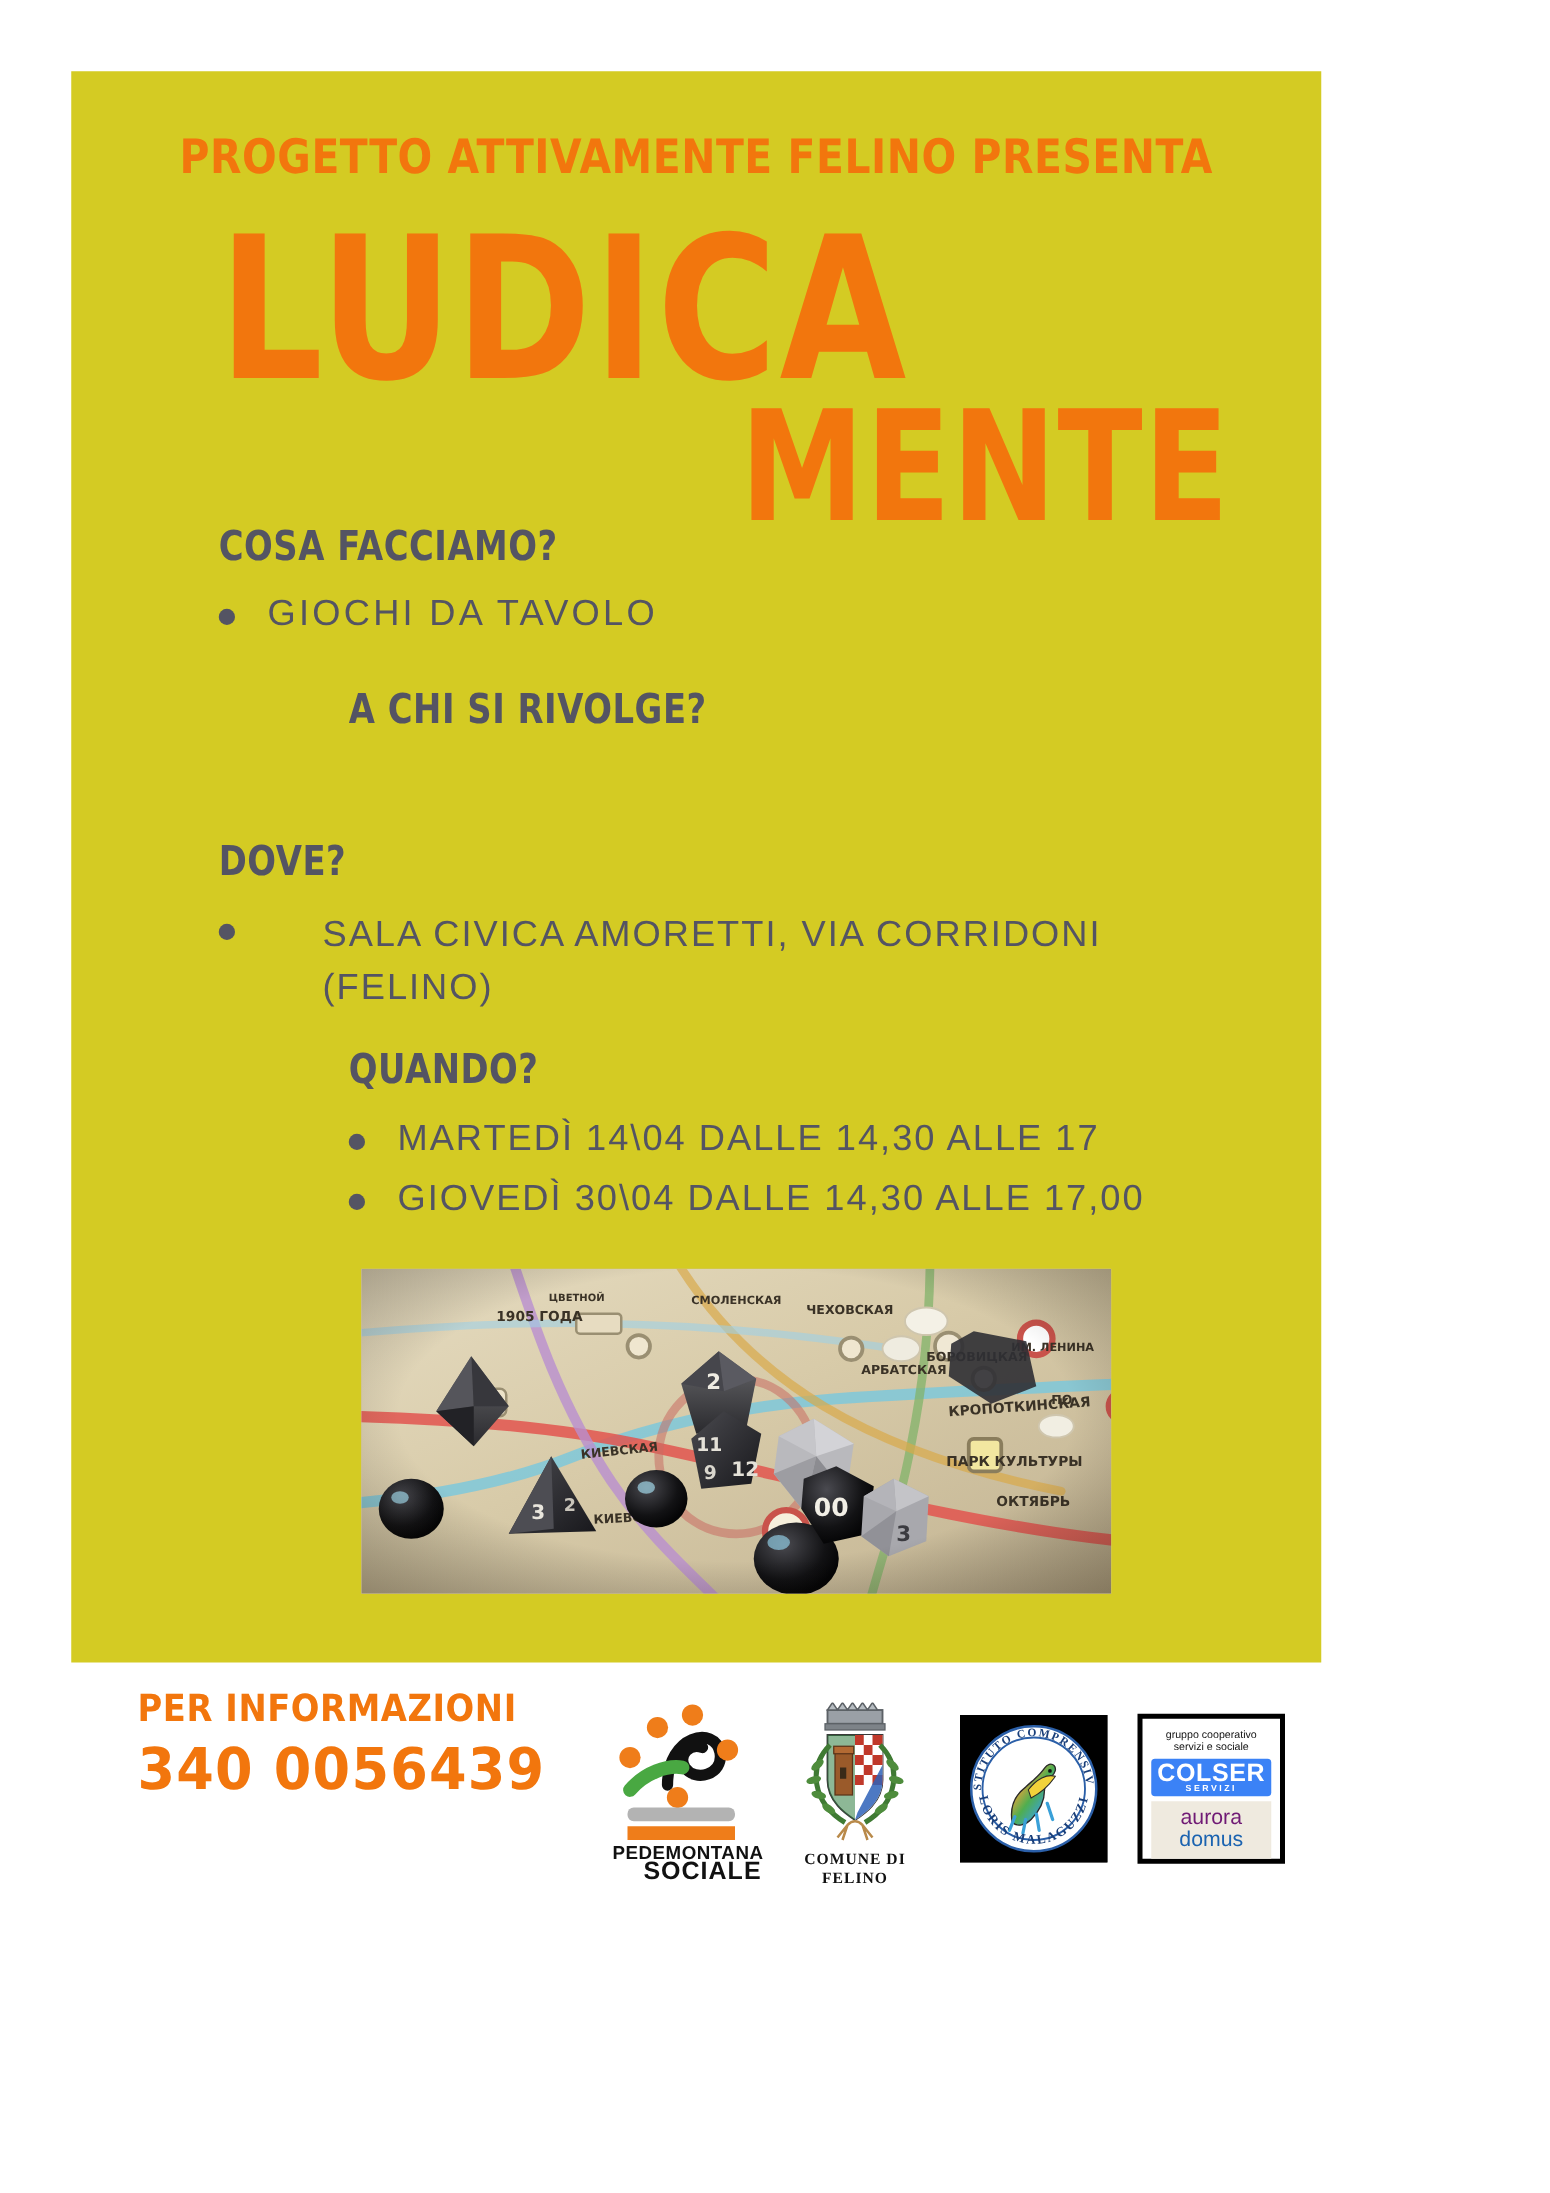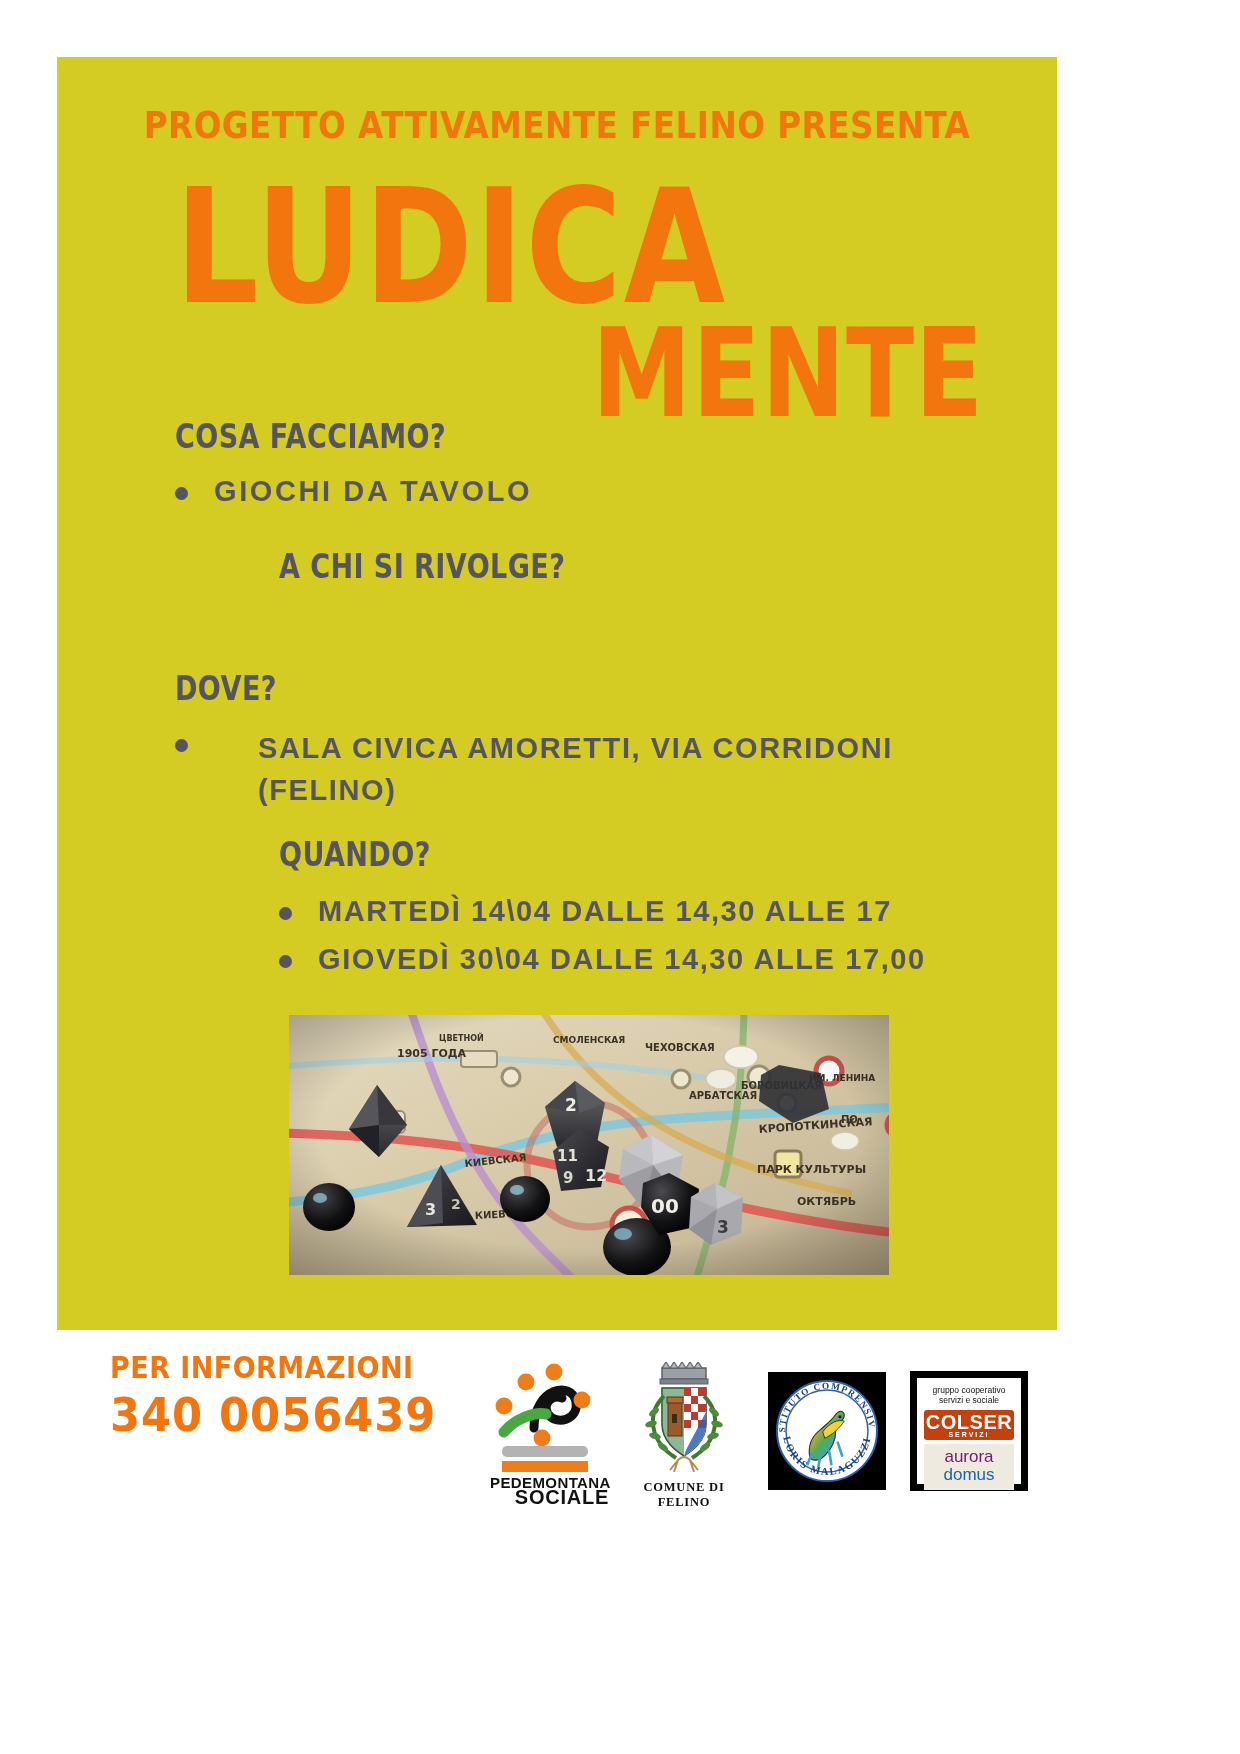"GIOCHI DA TAVOLO" .bullet-row .btxt { font-weight: bold -> none }
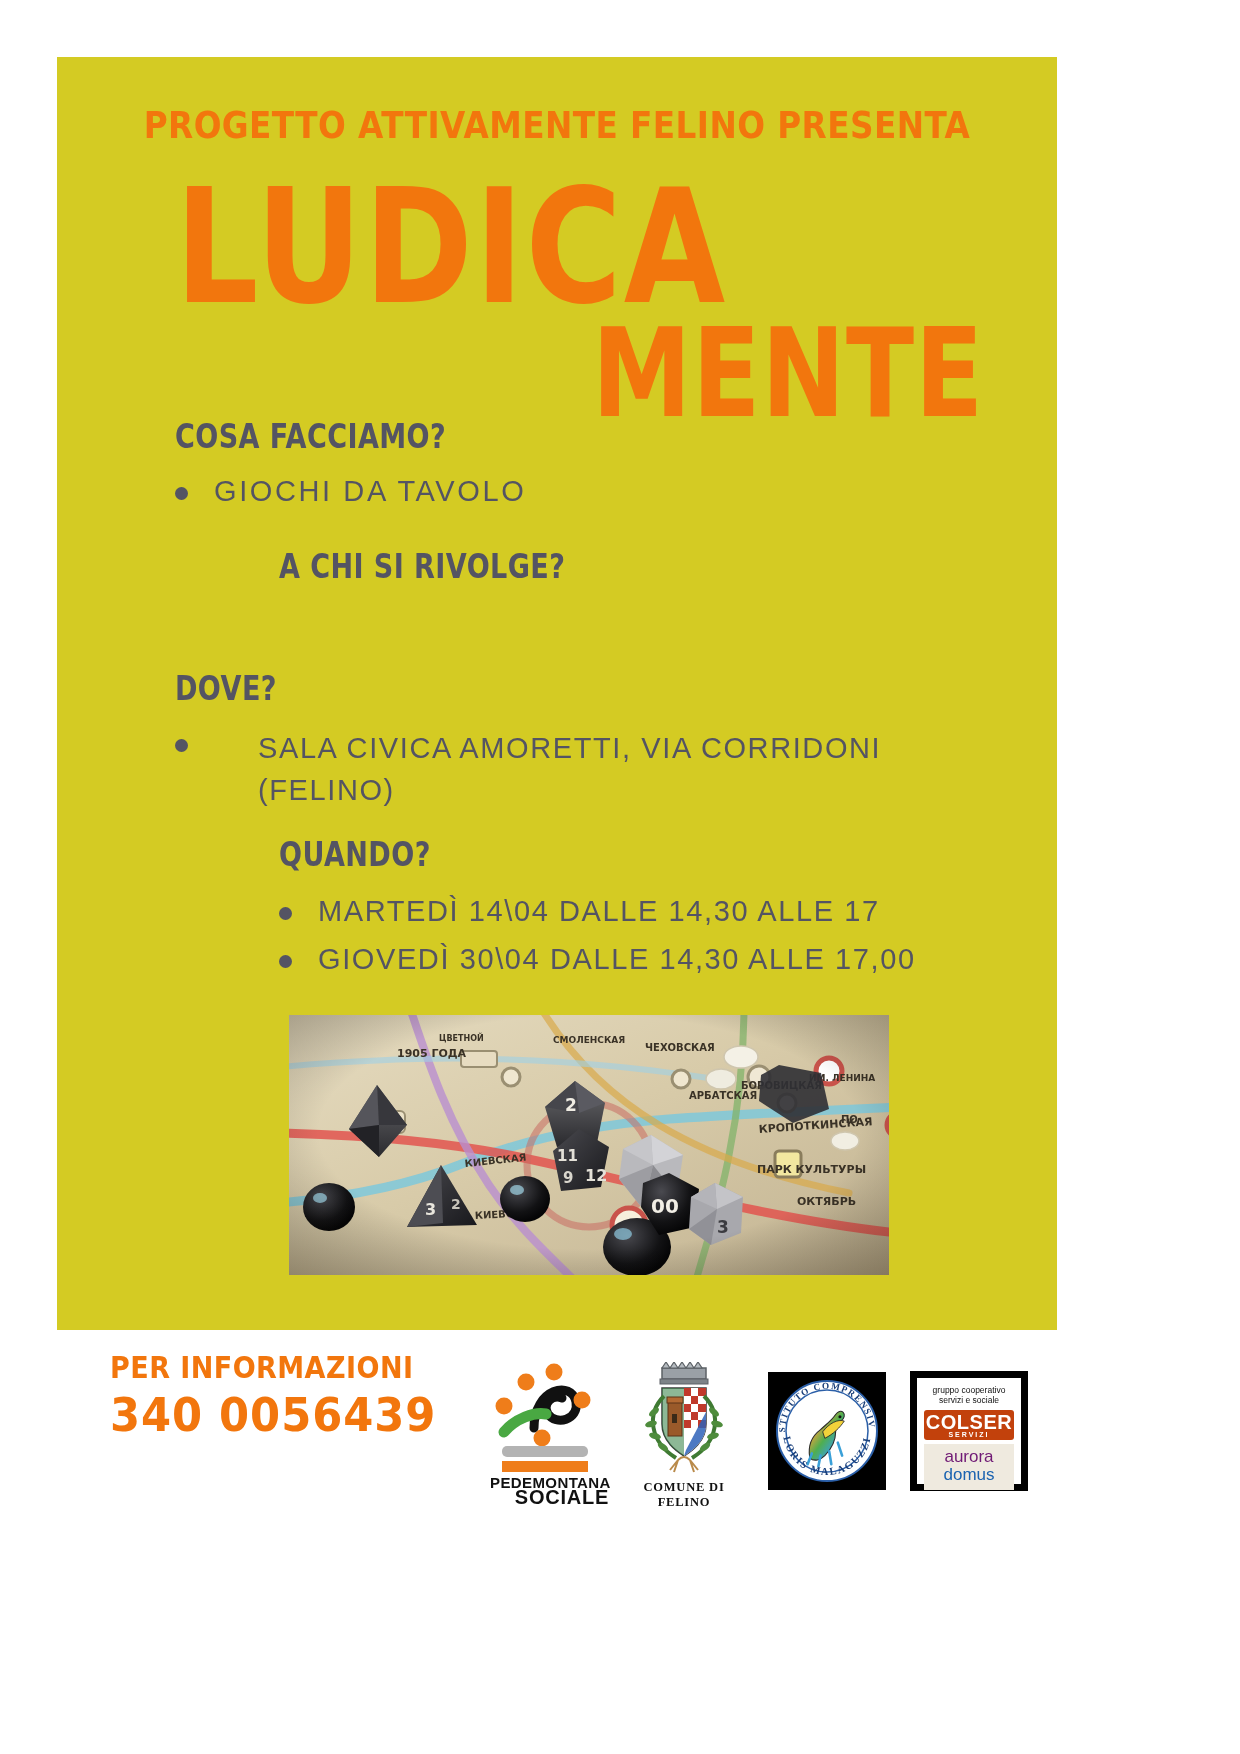"gruppo cooperativo" #logo-colser { border: 7px solid #000000 -> 4px solid #000000 }
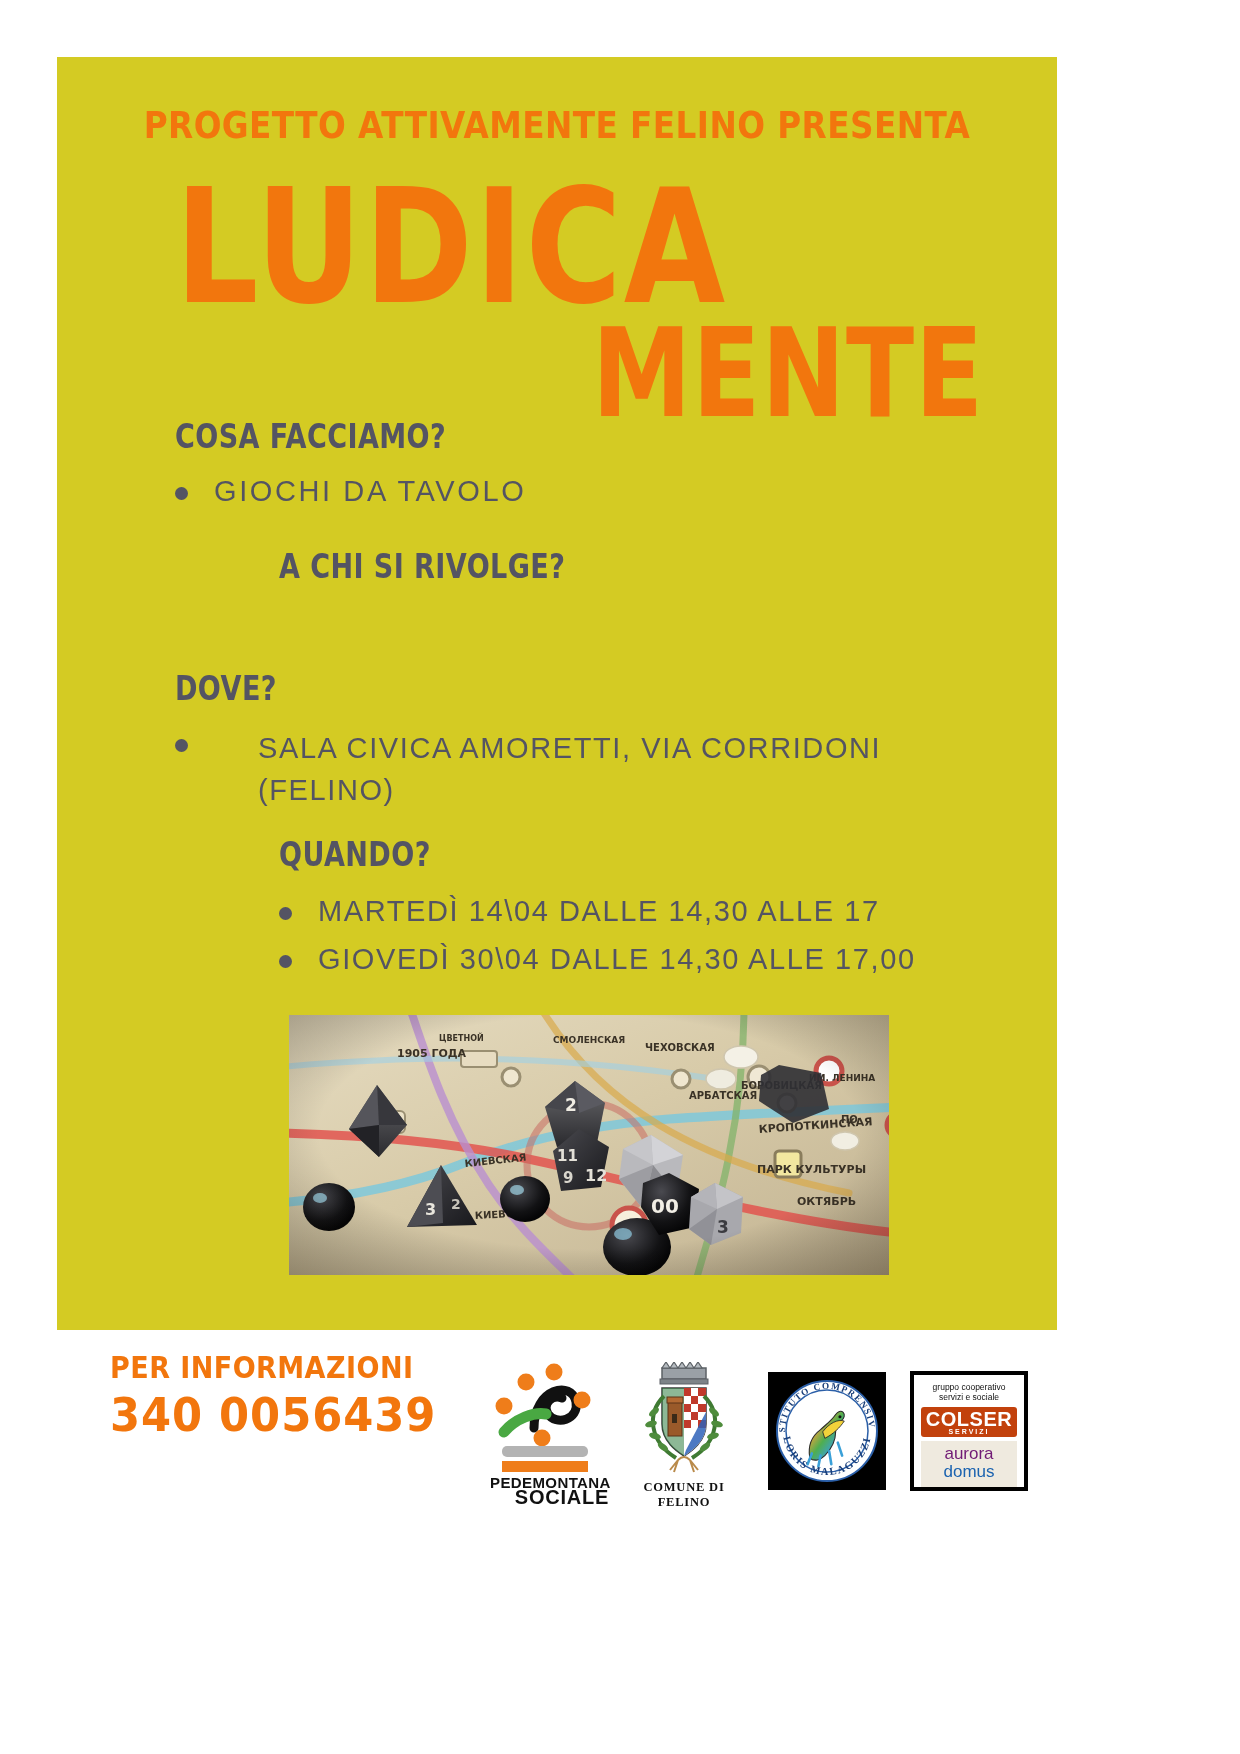"COLSER" #logo-colser .cbar { background: #c2410c -> #3b82f6 }
